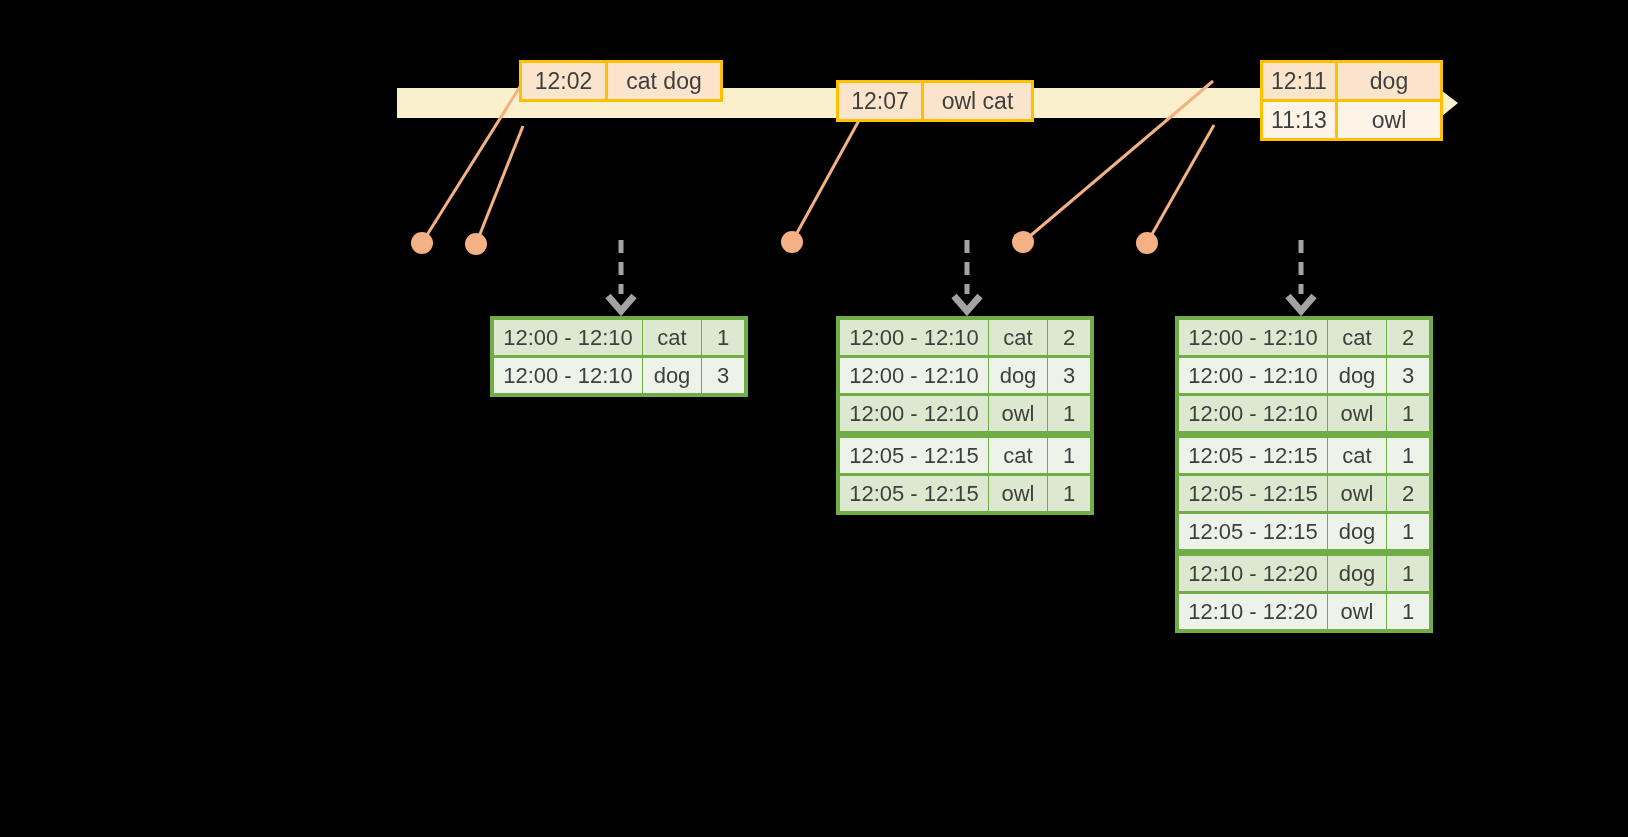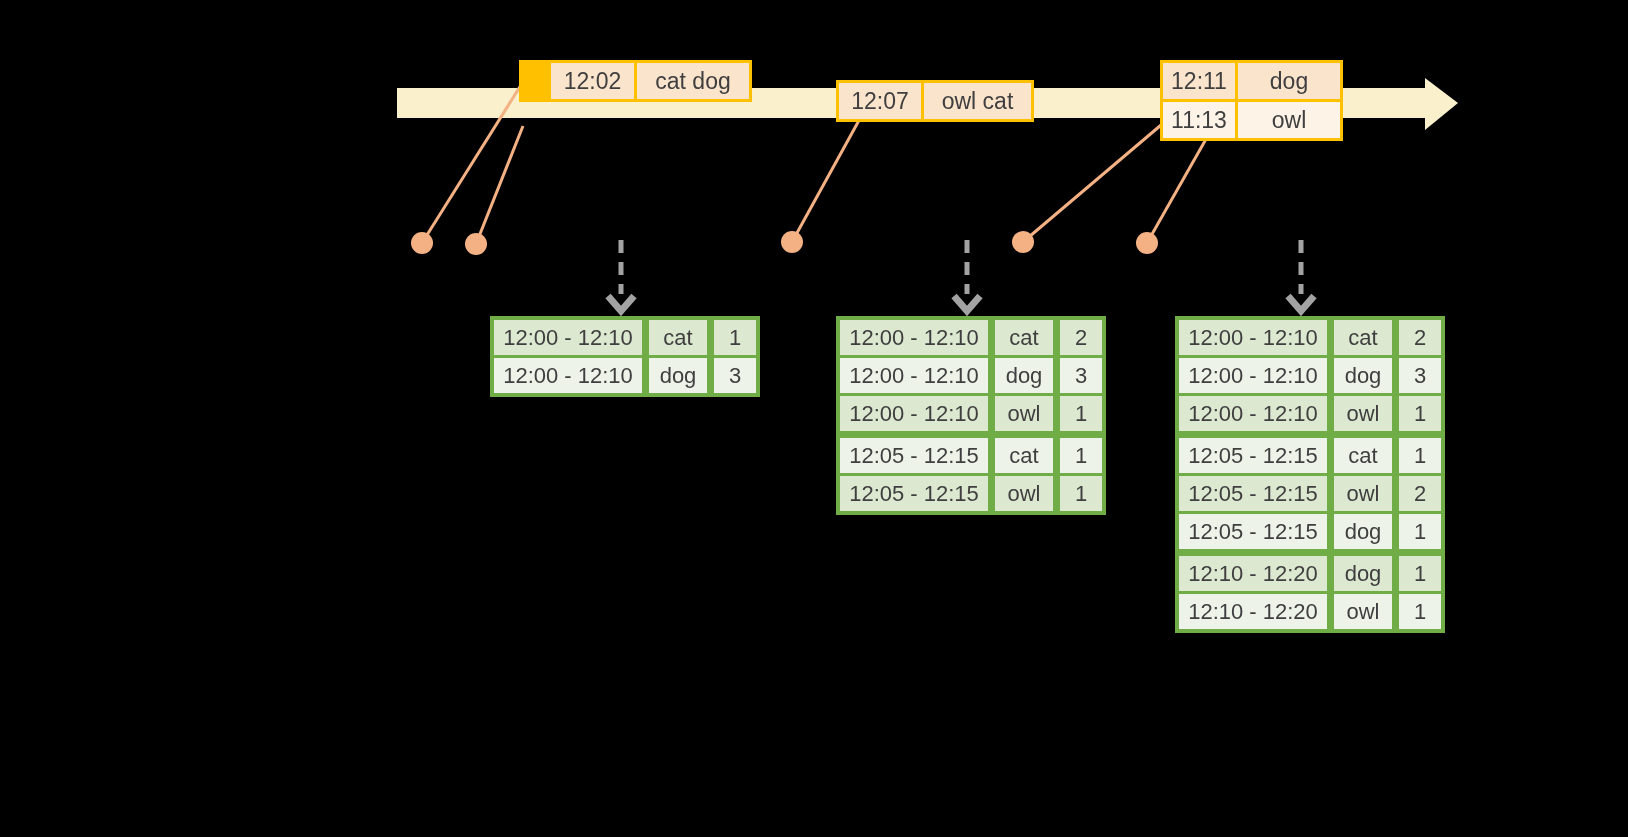"12:02" div.event-table { padding-left: 29px -> none }
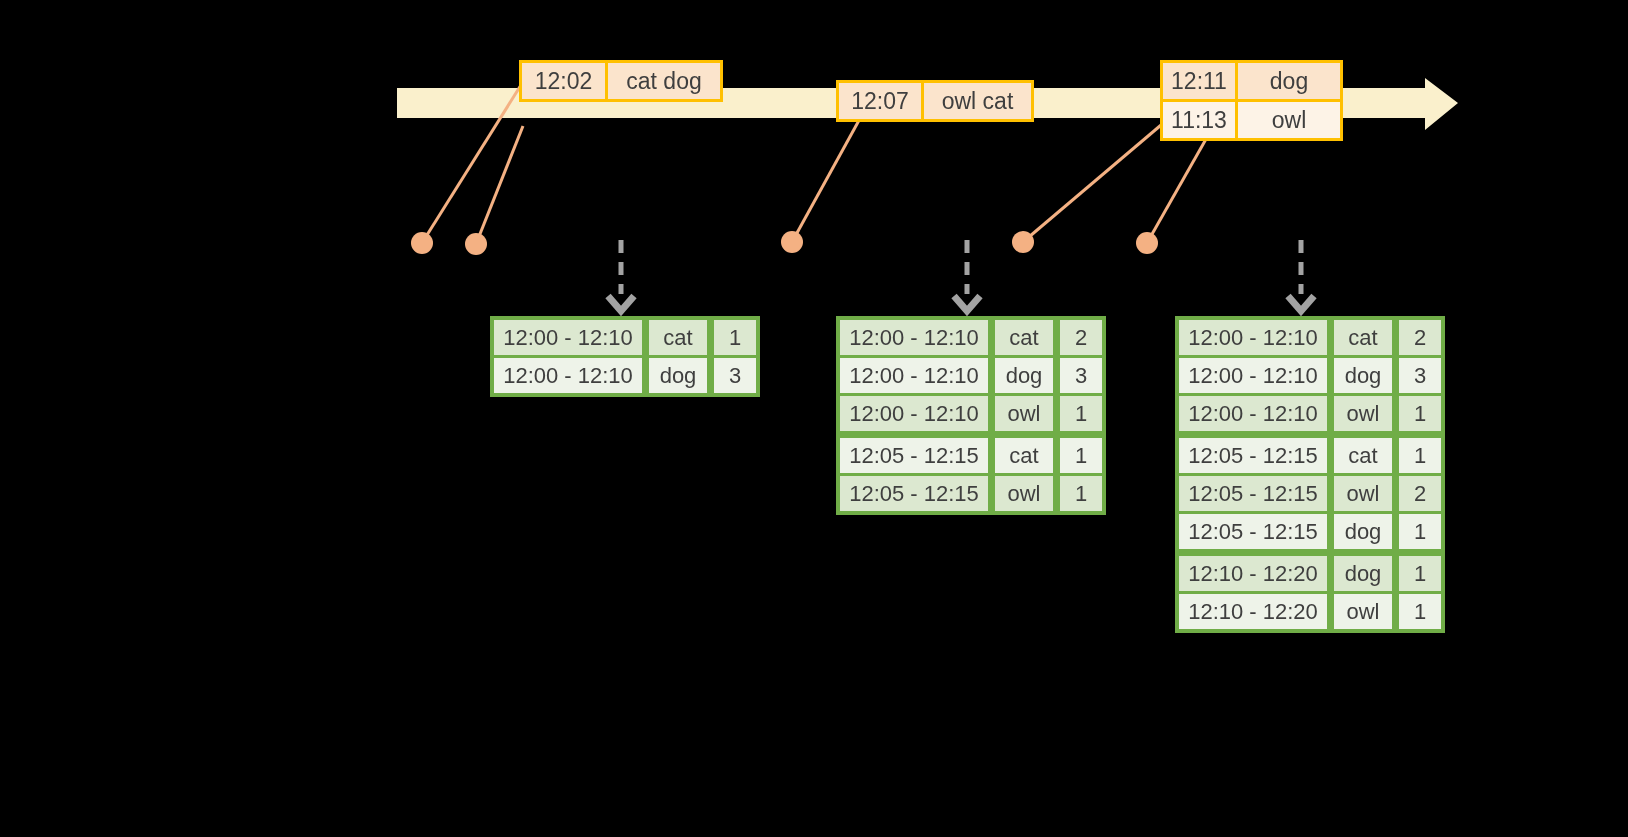"12:11" div.event-table { left: 1160px -> 1260px }
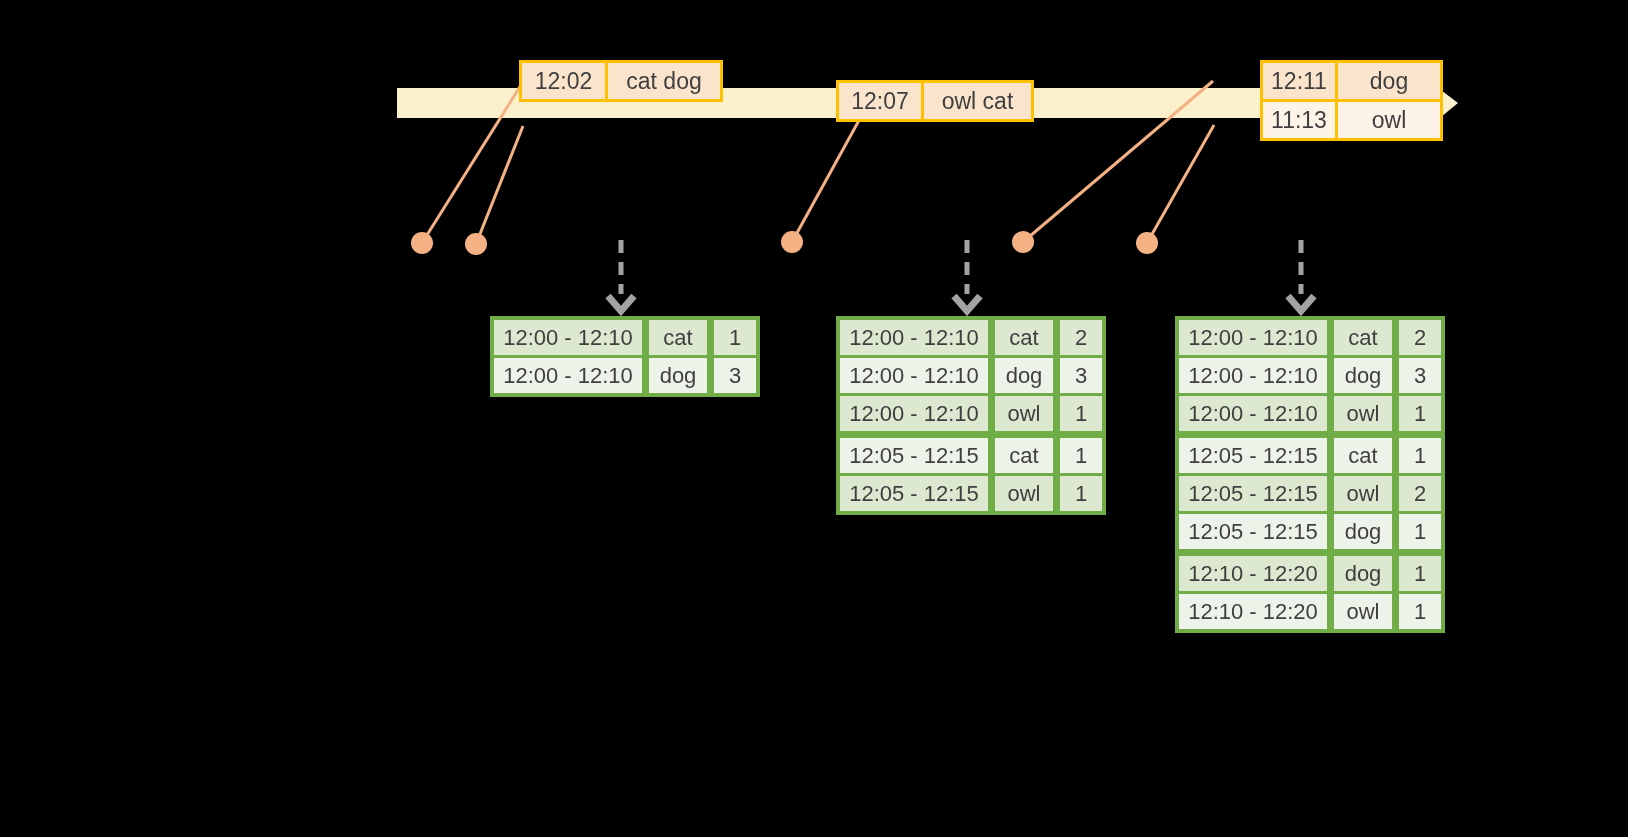"12:00 - 12:10" .result-table .trow { gap: 7px -> 1px }
